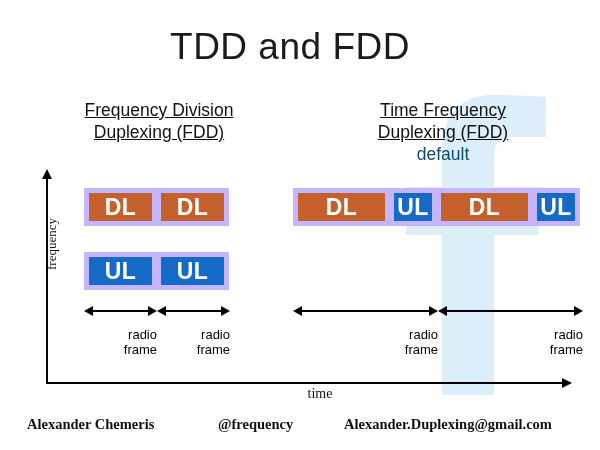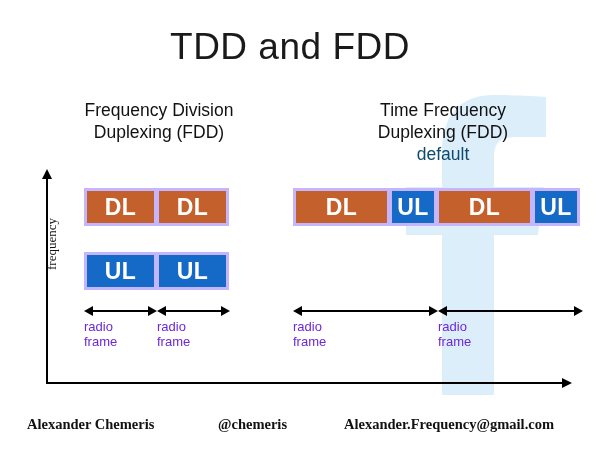"Frequency Division" .col-heading .line { text-decoration: none -> underline }
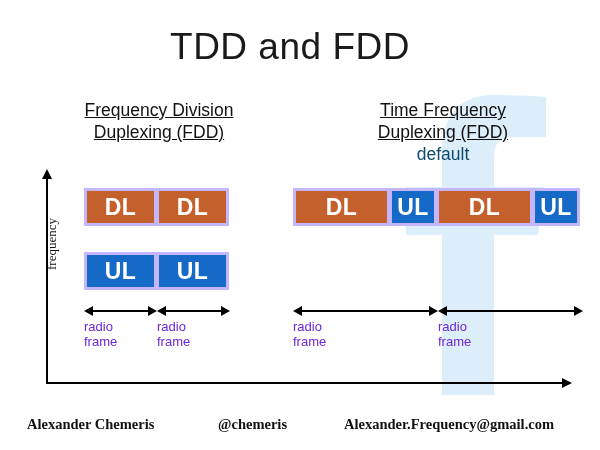"DL" .block { border: 3px solid #c4b5fd -> 5px solid #c4b5fd }
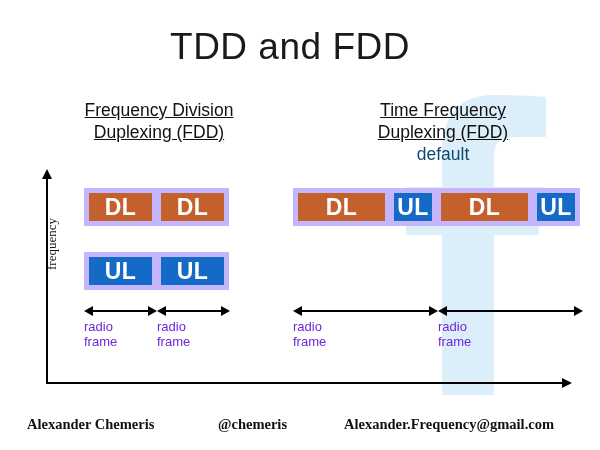"radio" .frame-label { color: #6d28d9 -> #000000; margin-top: 2px -> 10px; text-align: left -> right }
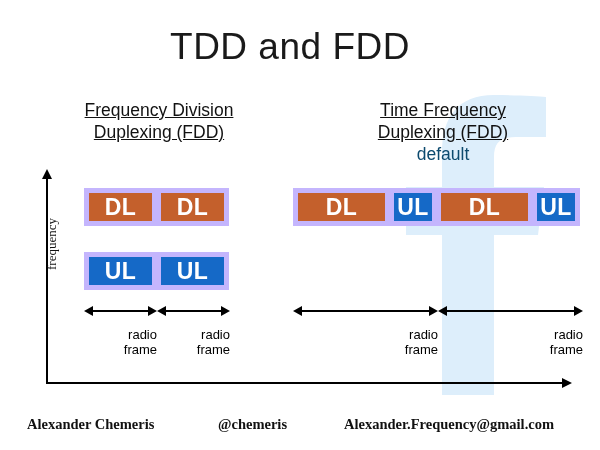"time" div.axis-label-x { html: none -> <div>time</div> }
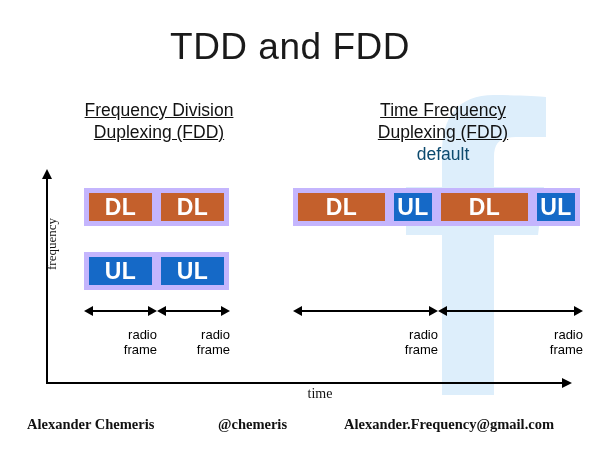"@chemeris" span.footer-item { text: @chemeris -> @frequency }
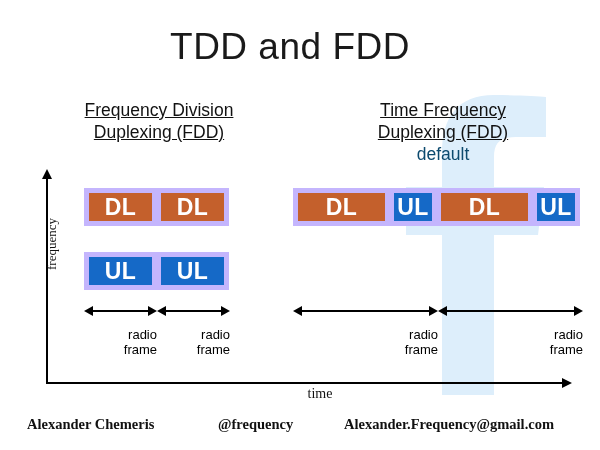"Alexander.Frequency@gmail.com" span.footer-item { text: Alexander.Frequency@gmail.com -> Alexander.Duplexing@gmail.com }
